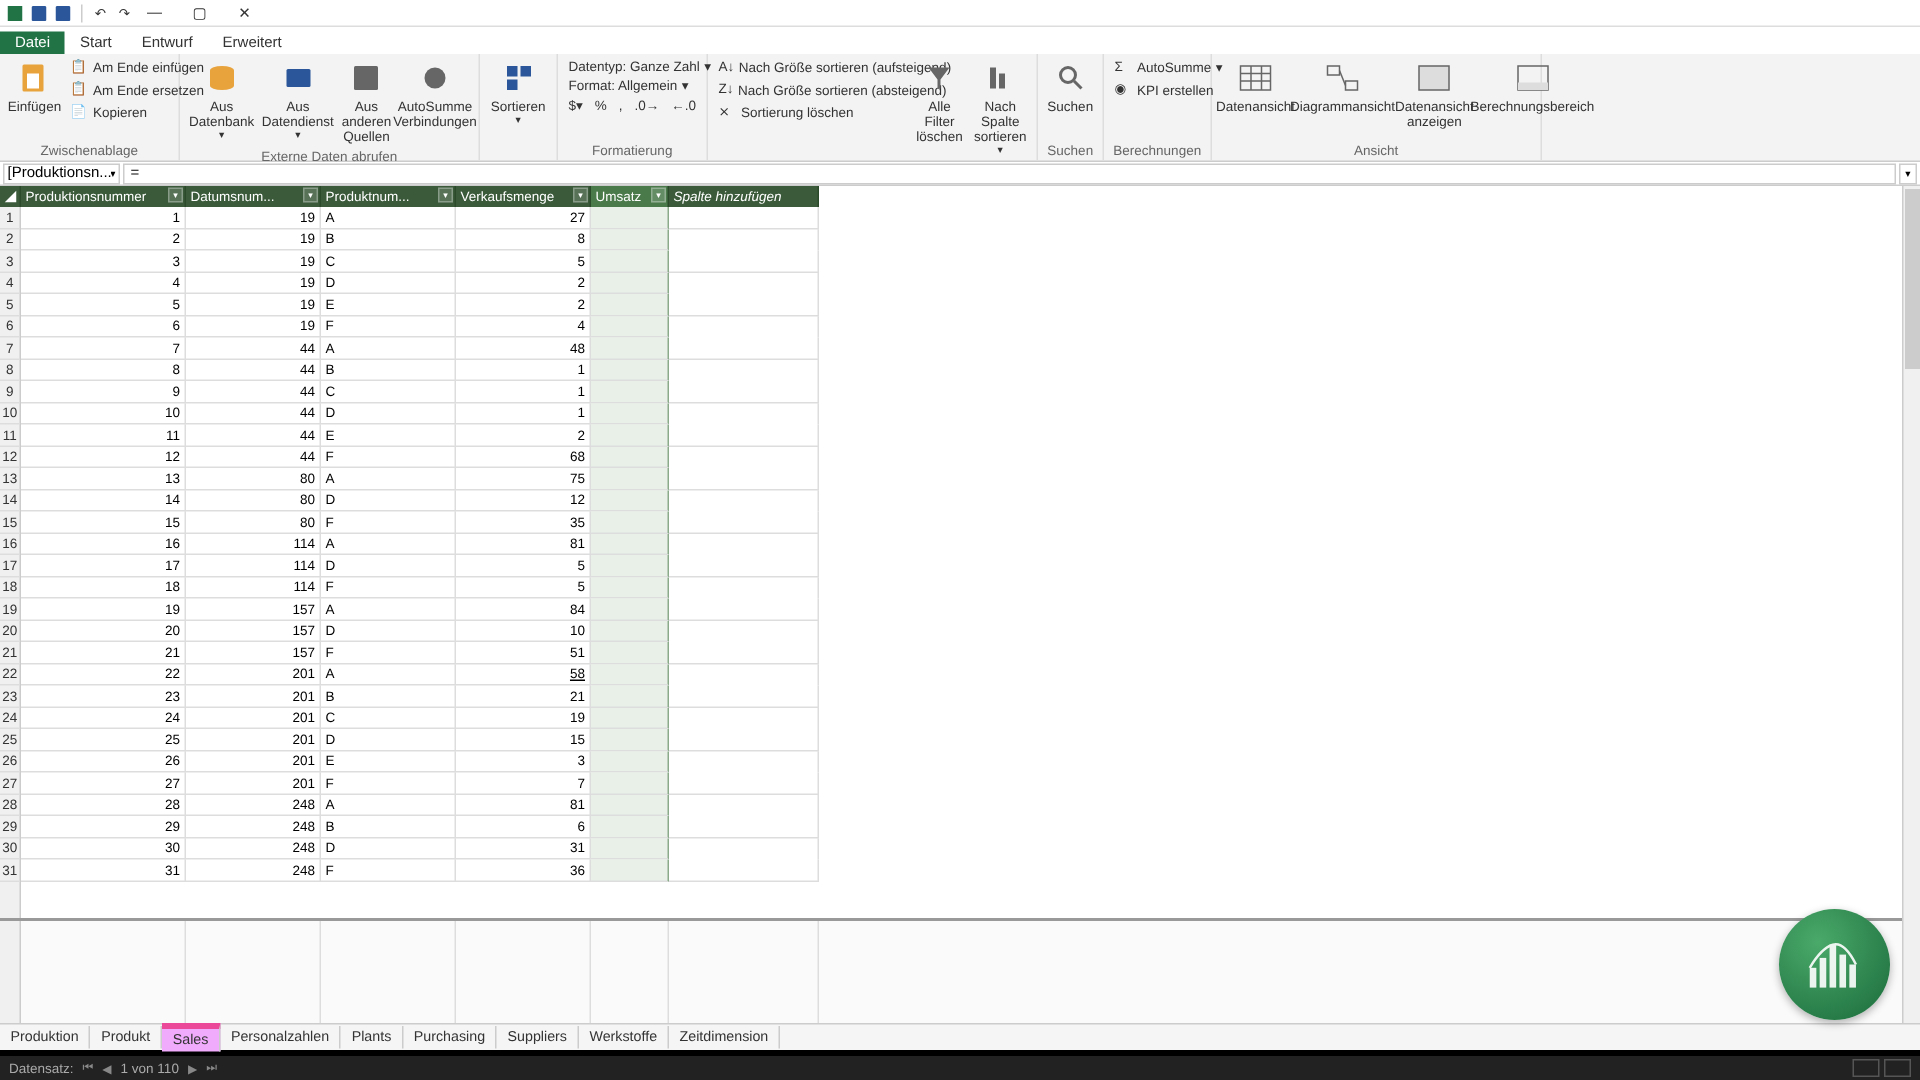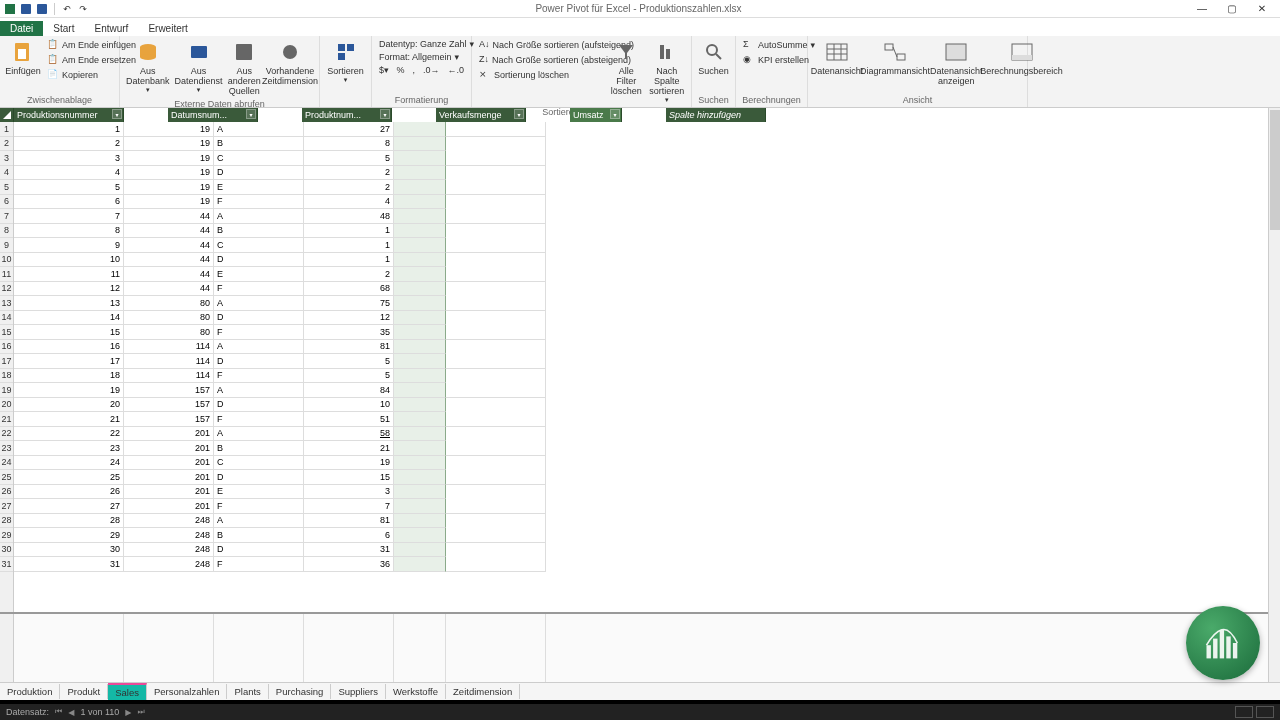"Power Pivot für Excel -" div.title { html: <div>Power Pivot für Excel - Produktionszahlen.xlsx</div> -> none }
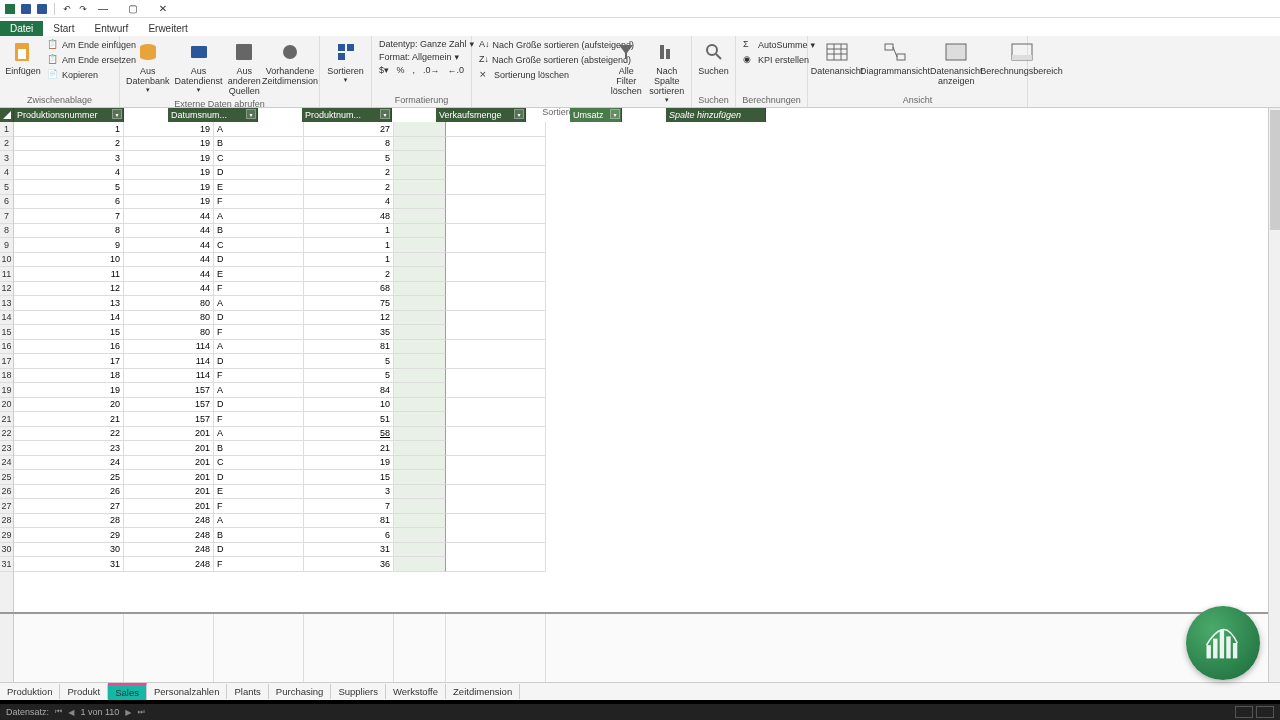"Vorhandene Zeitdimension" span { text: Vorhandene Zeitdimension -> AutoSumme Verbindungen }
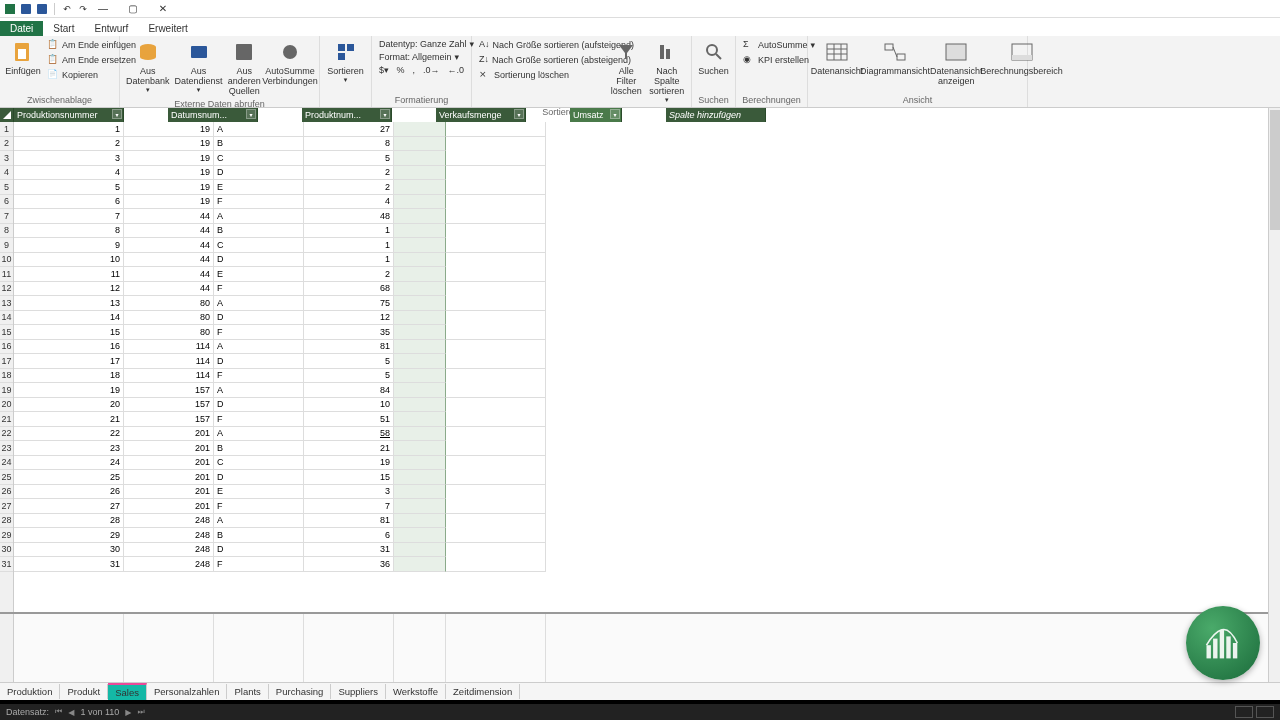"[Produktionsn..." div.formula-bar { html: none -> <div> <div> <span>[Produktionsn...</span> <span>▾</span> </div> <div> <span>=</span> </div> <div> <span>▾</span> </div> </div> }
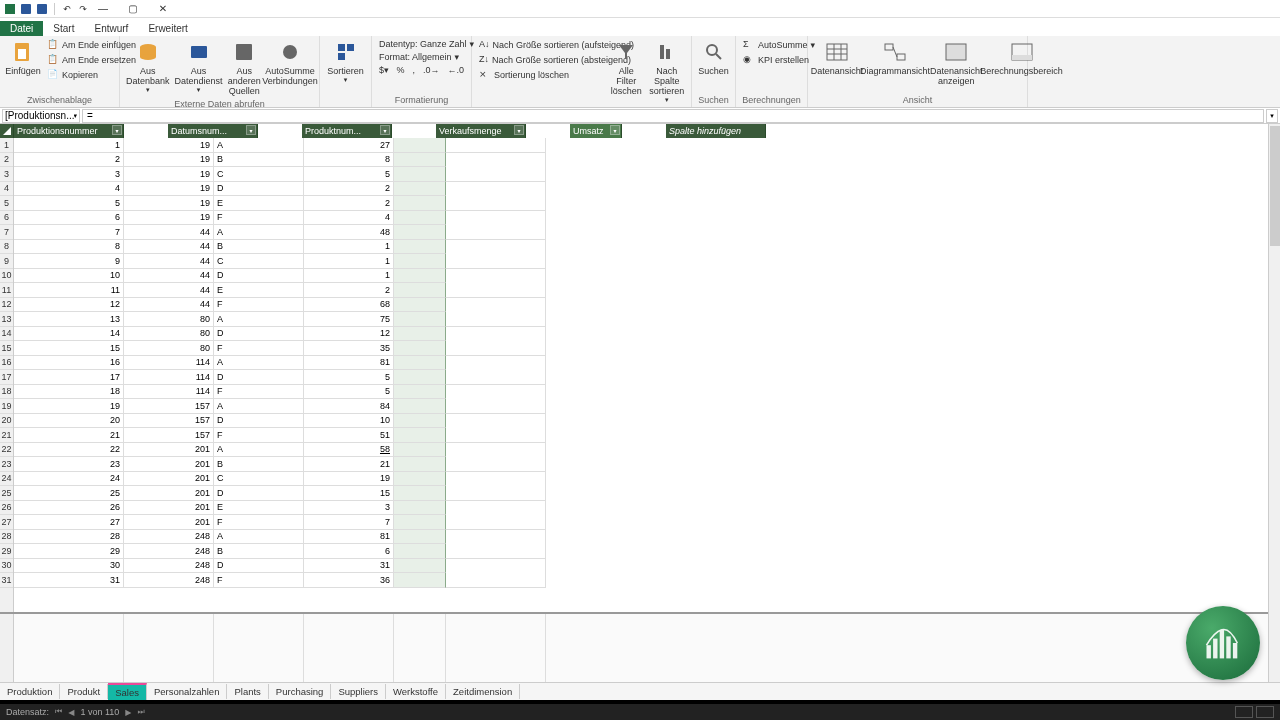"Produktionsnummer" .colheads { gap: 44px -> none }
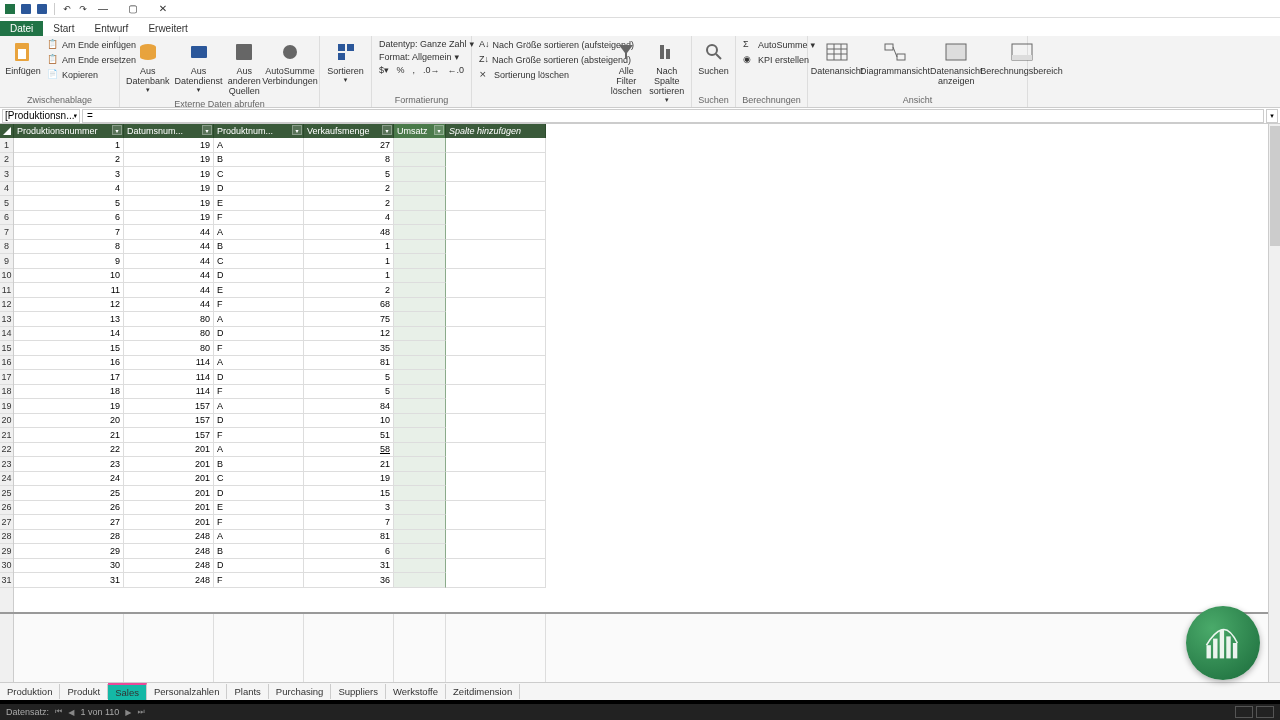"Sales" .stab.active { background: #14b8a6 -> #f0abfc; border-top: 2px solid #ec4899 -> 4px solid #ec4899 }
